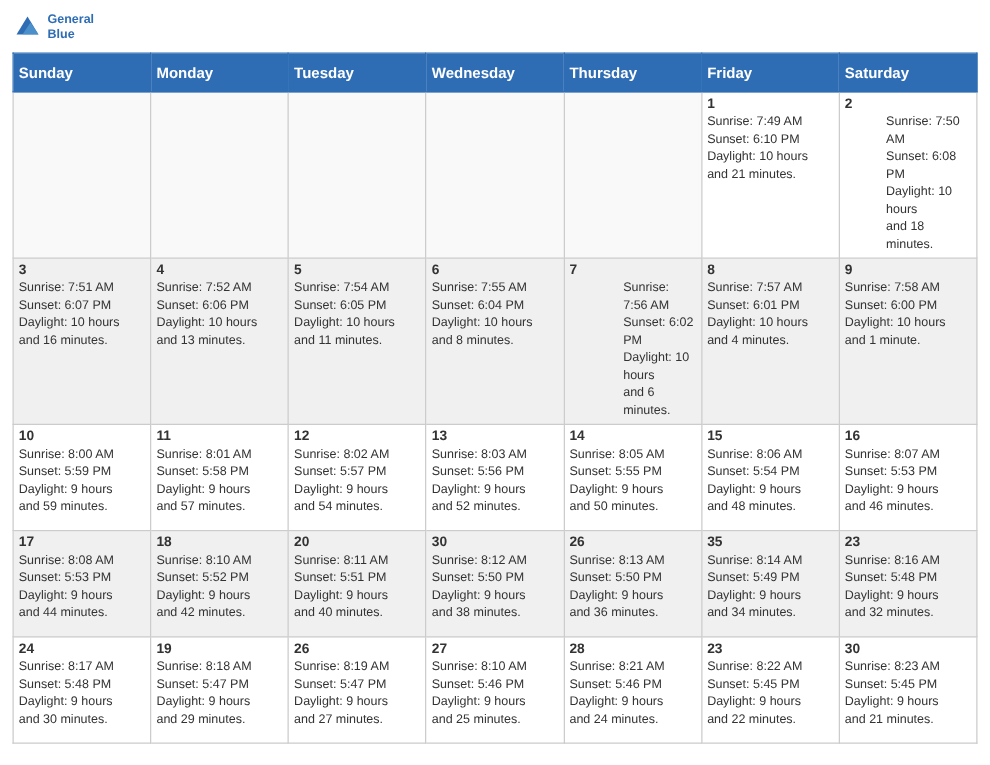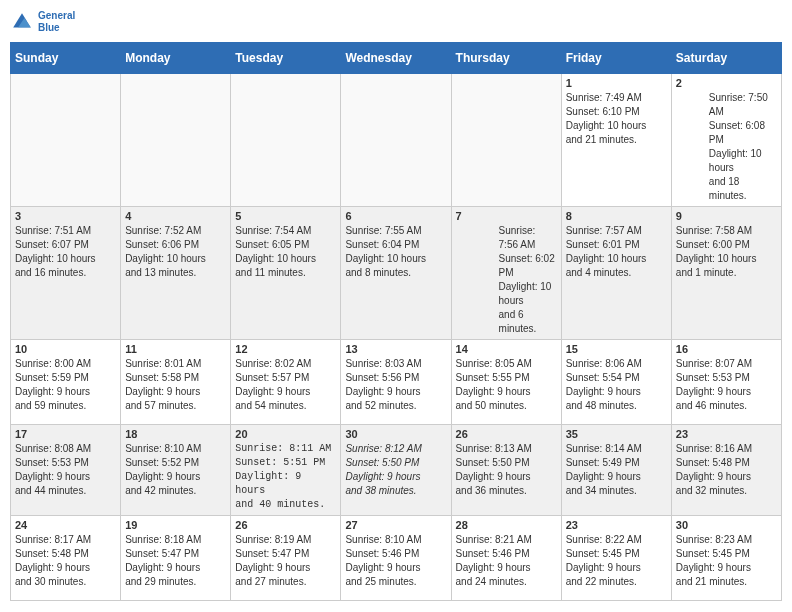"Sunrise: 8:11 AM" div.day-info { font-family: Liberation Mono, monospace -> none }
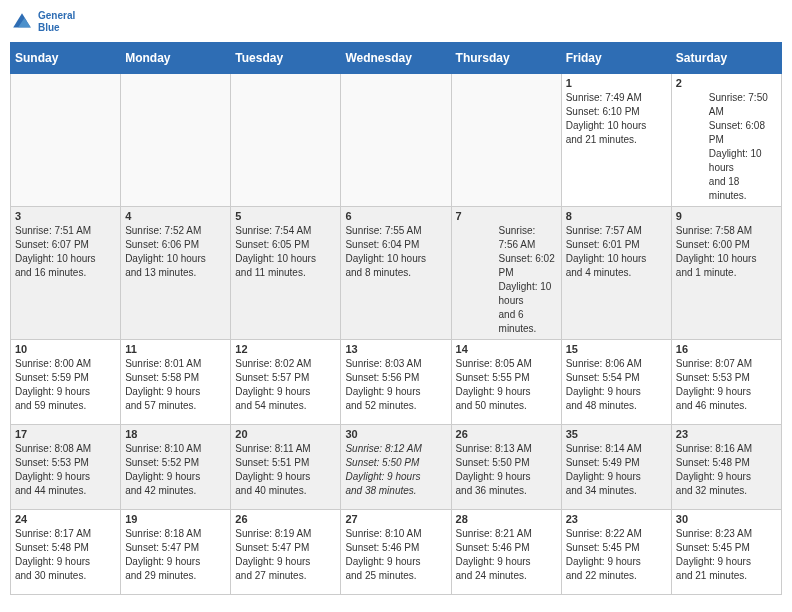"Sunrise: 8:12 AM" div.day-info { font-style: italic -> none }
